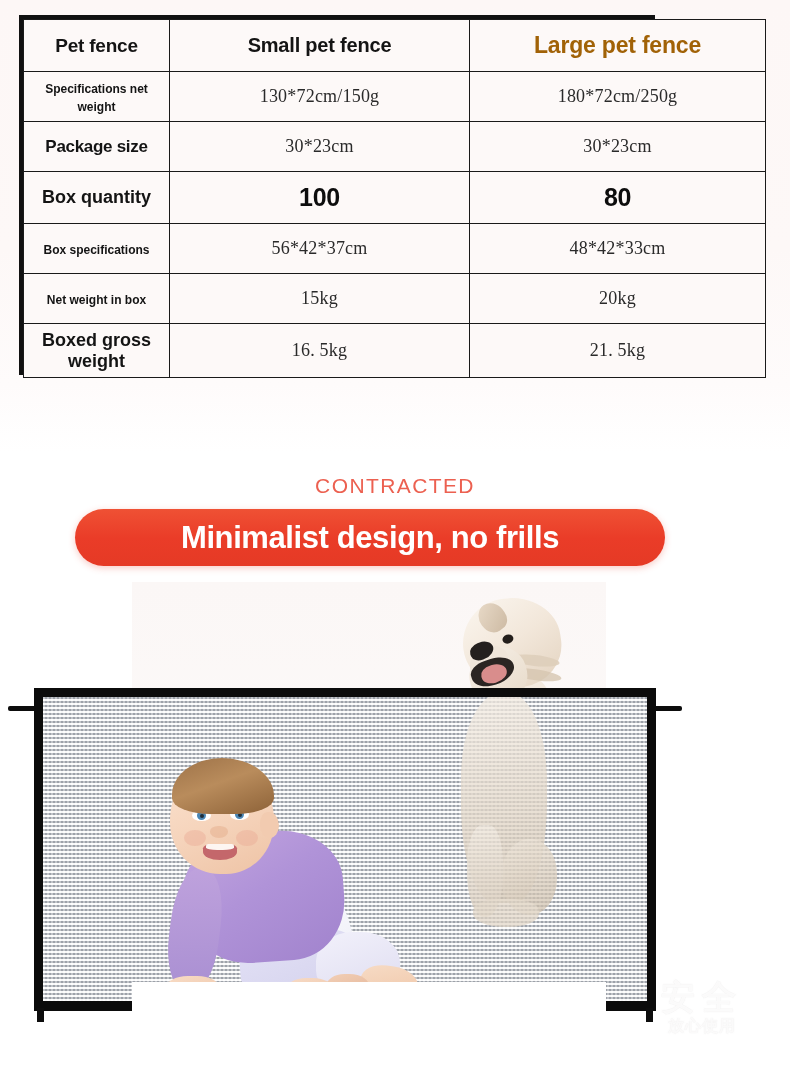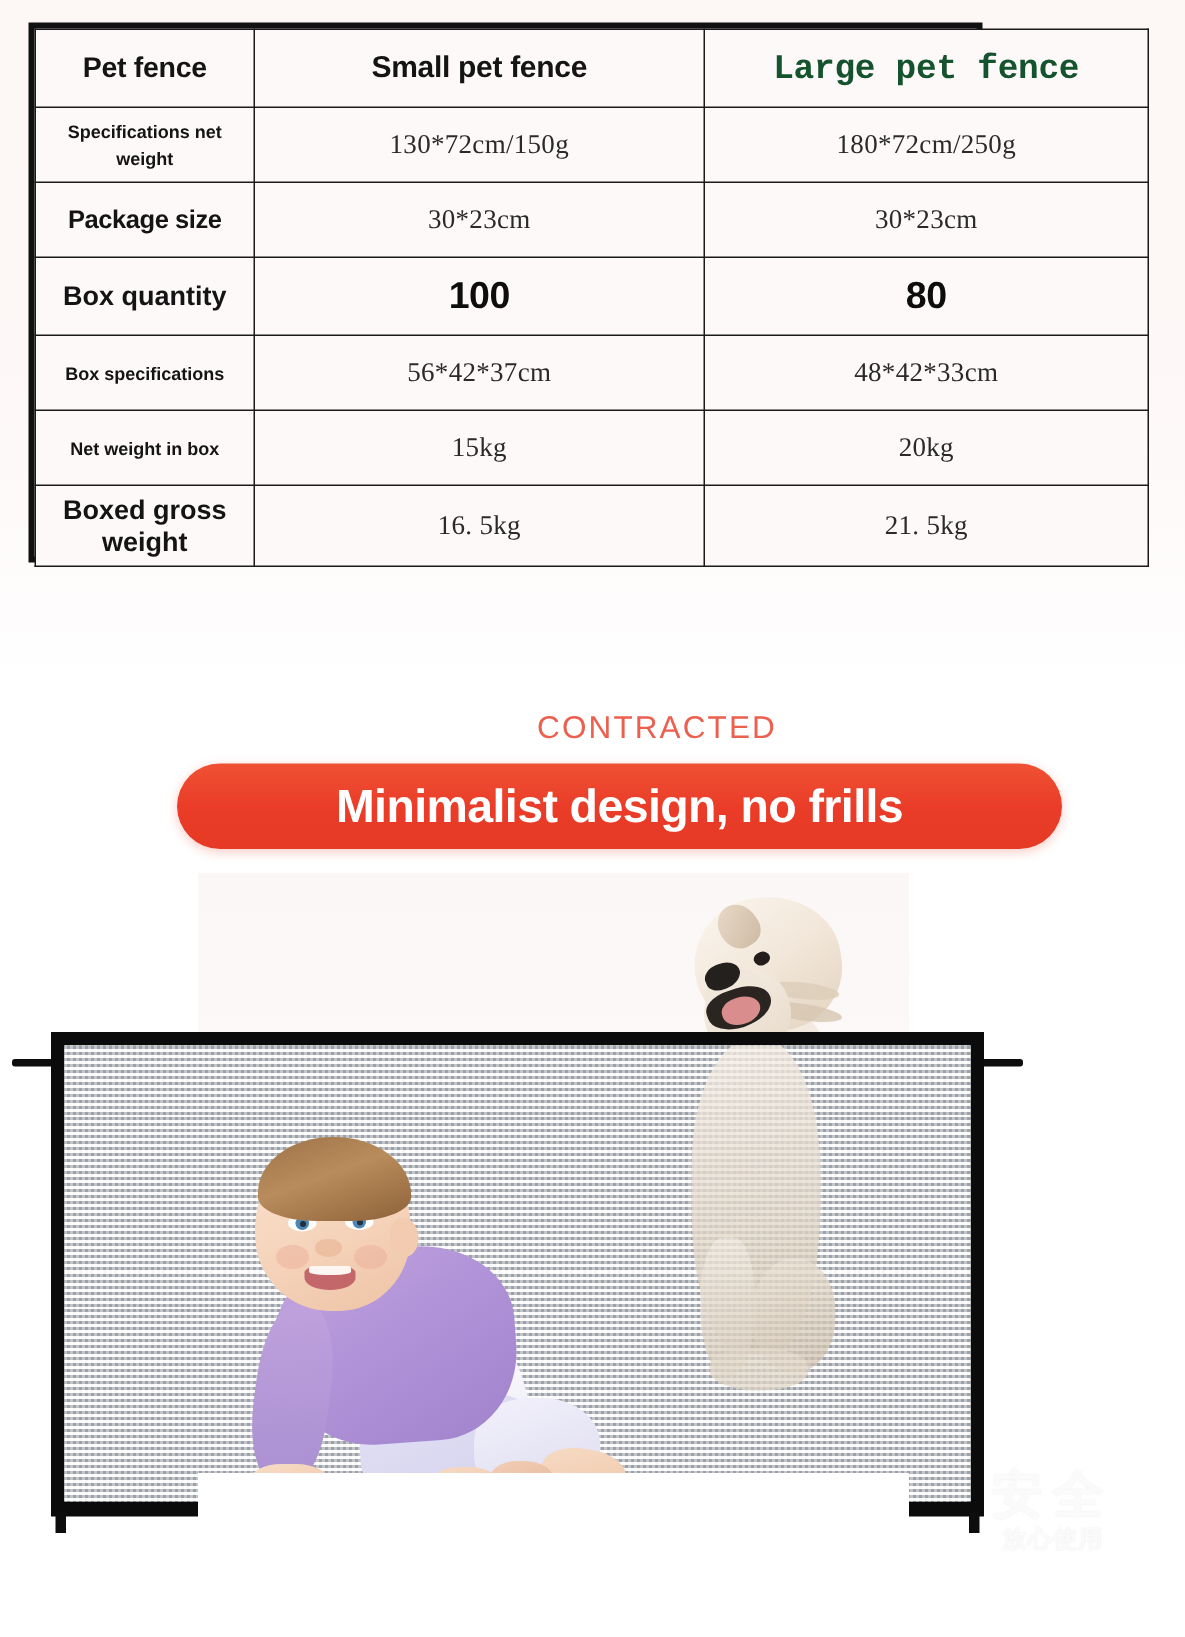"Large pet fence" .hd-large { color: #14532d -> #a16207; font-family: Liberation Mono, monospace -> none }
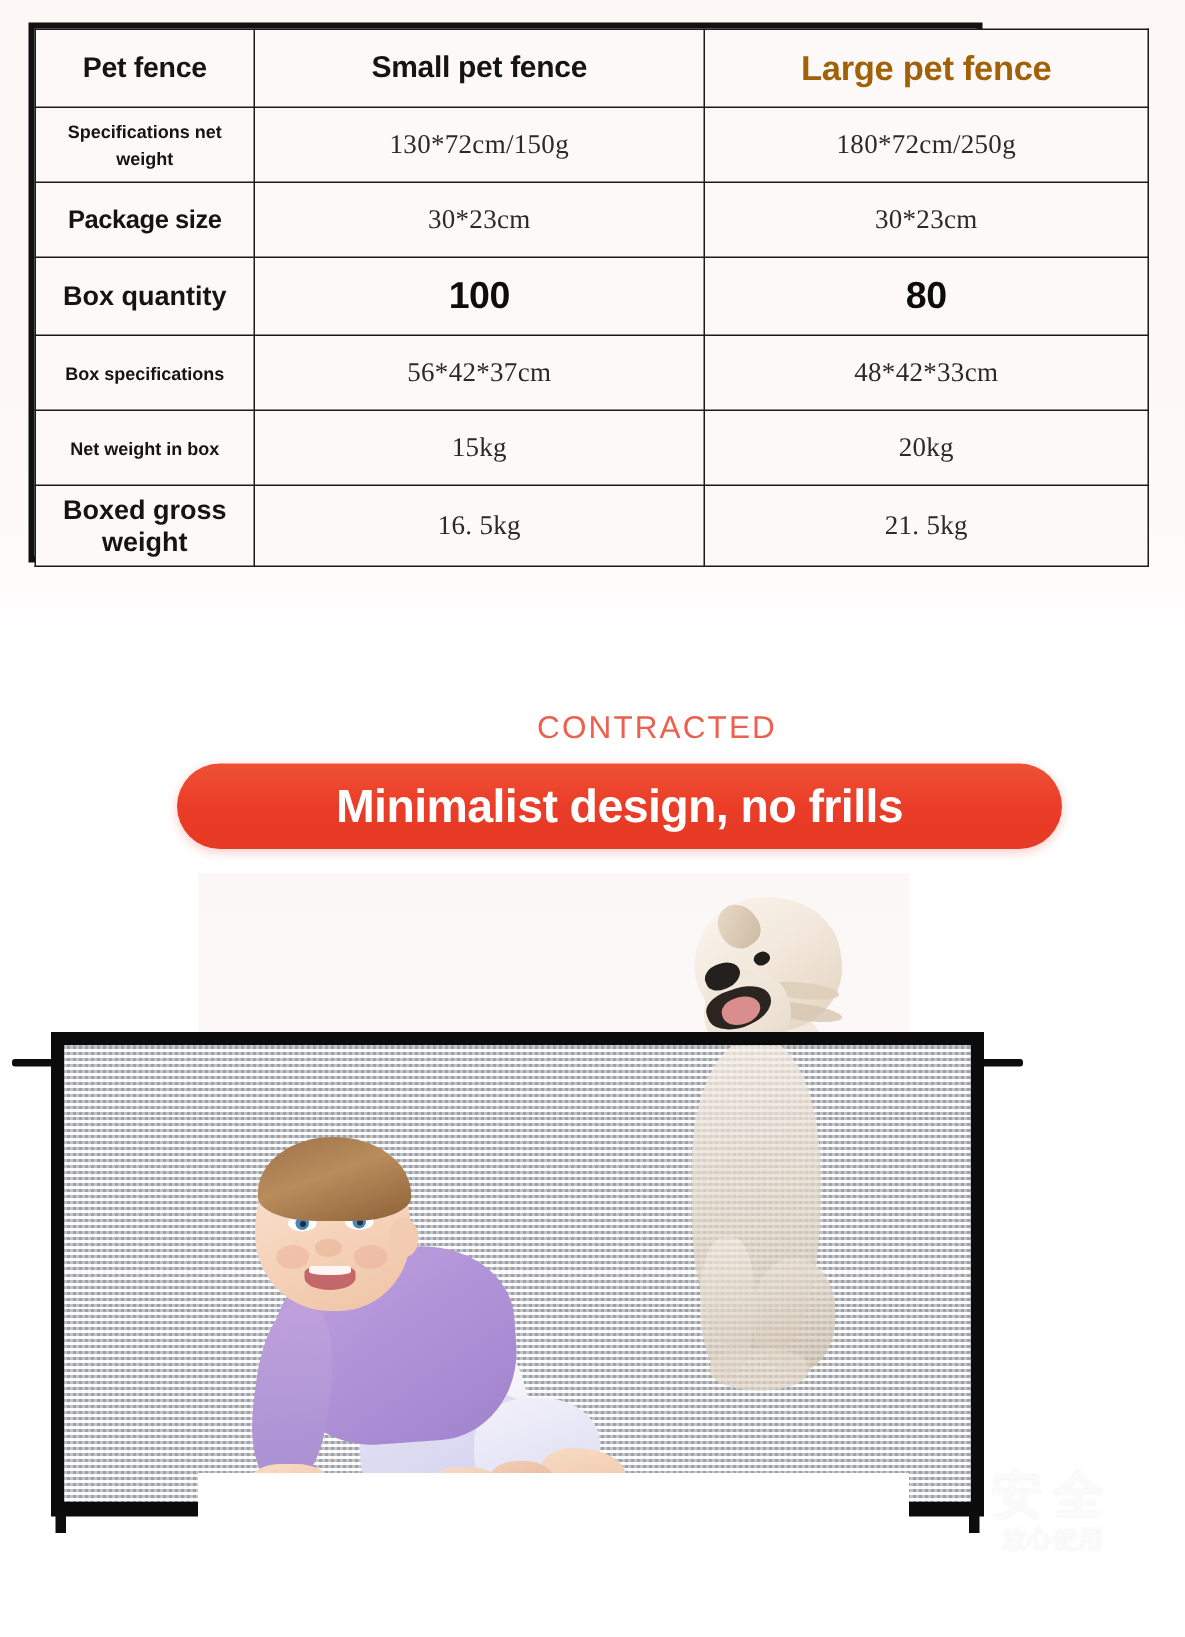"CONTRACTED" .banner-section { margin-left: 43px -> none }
